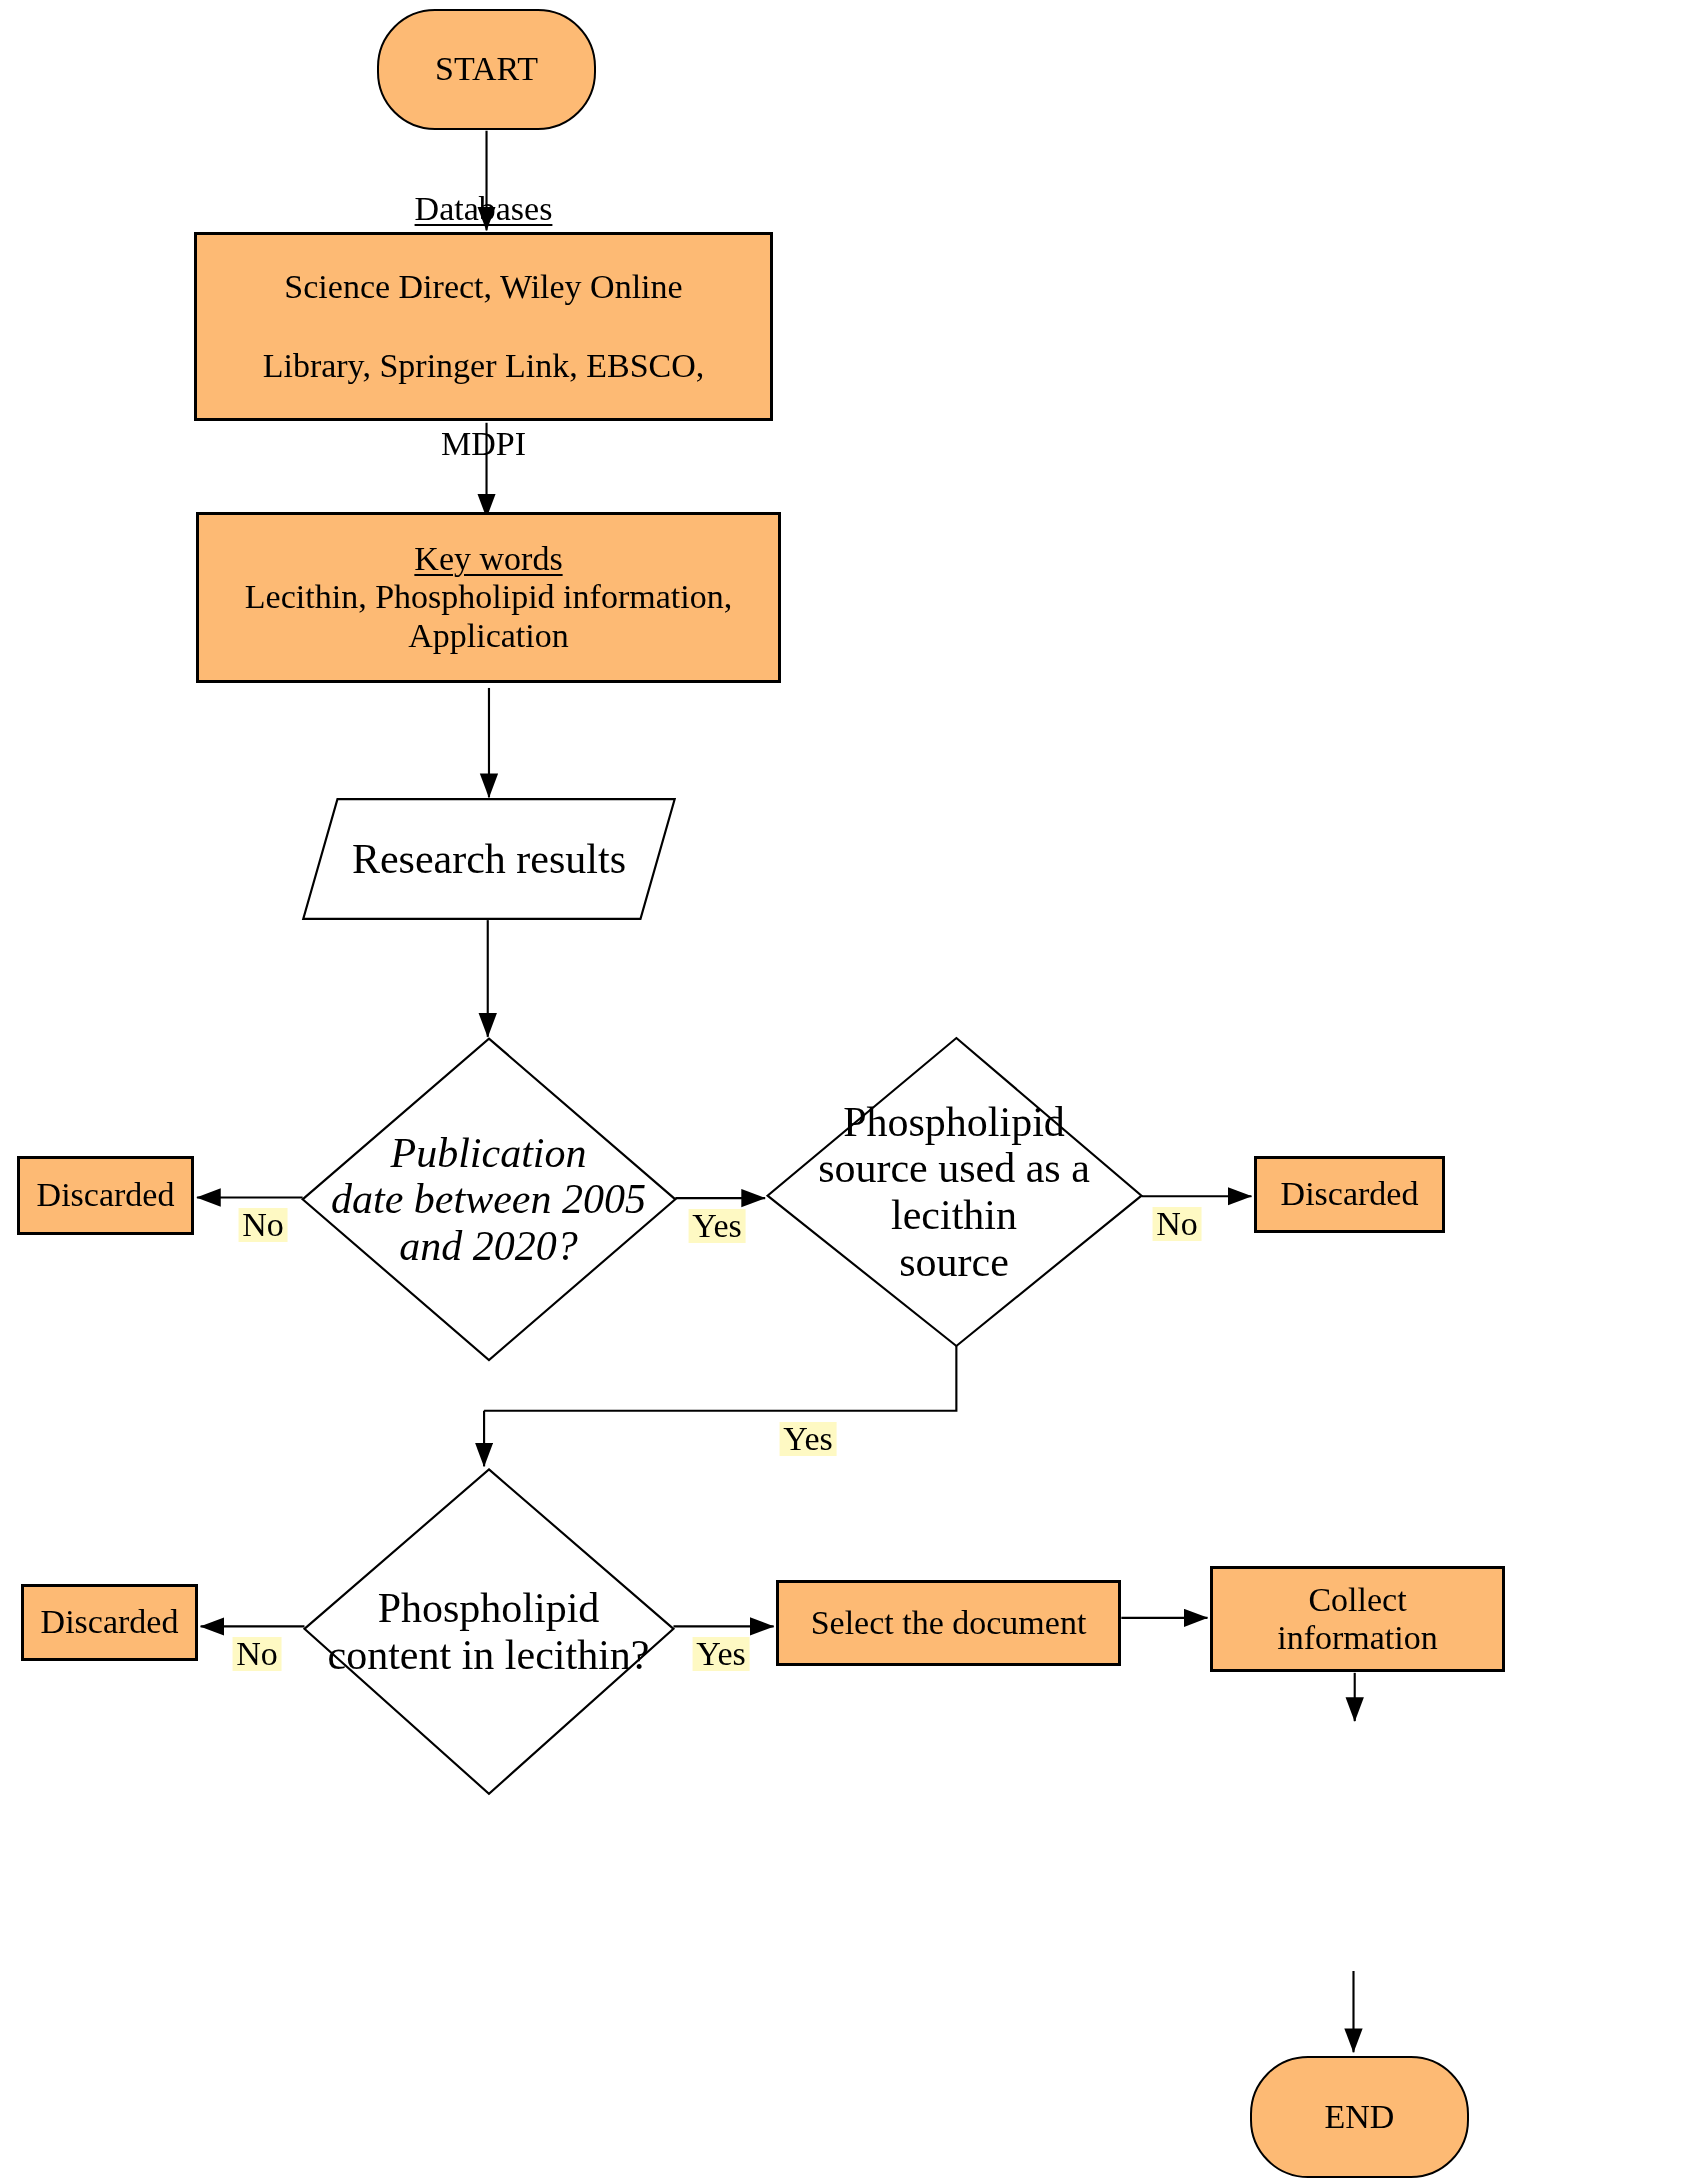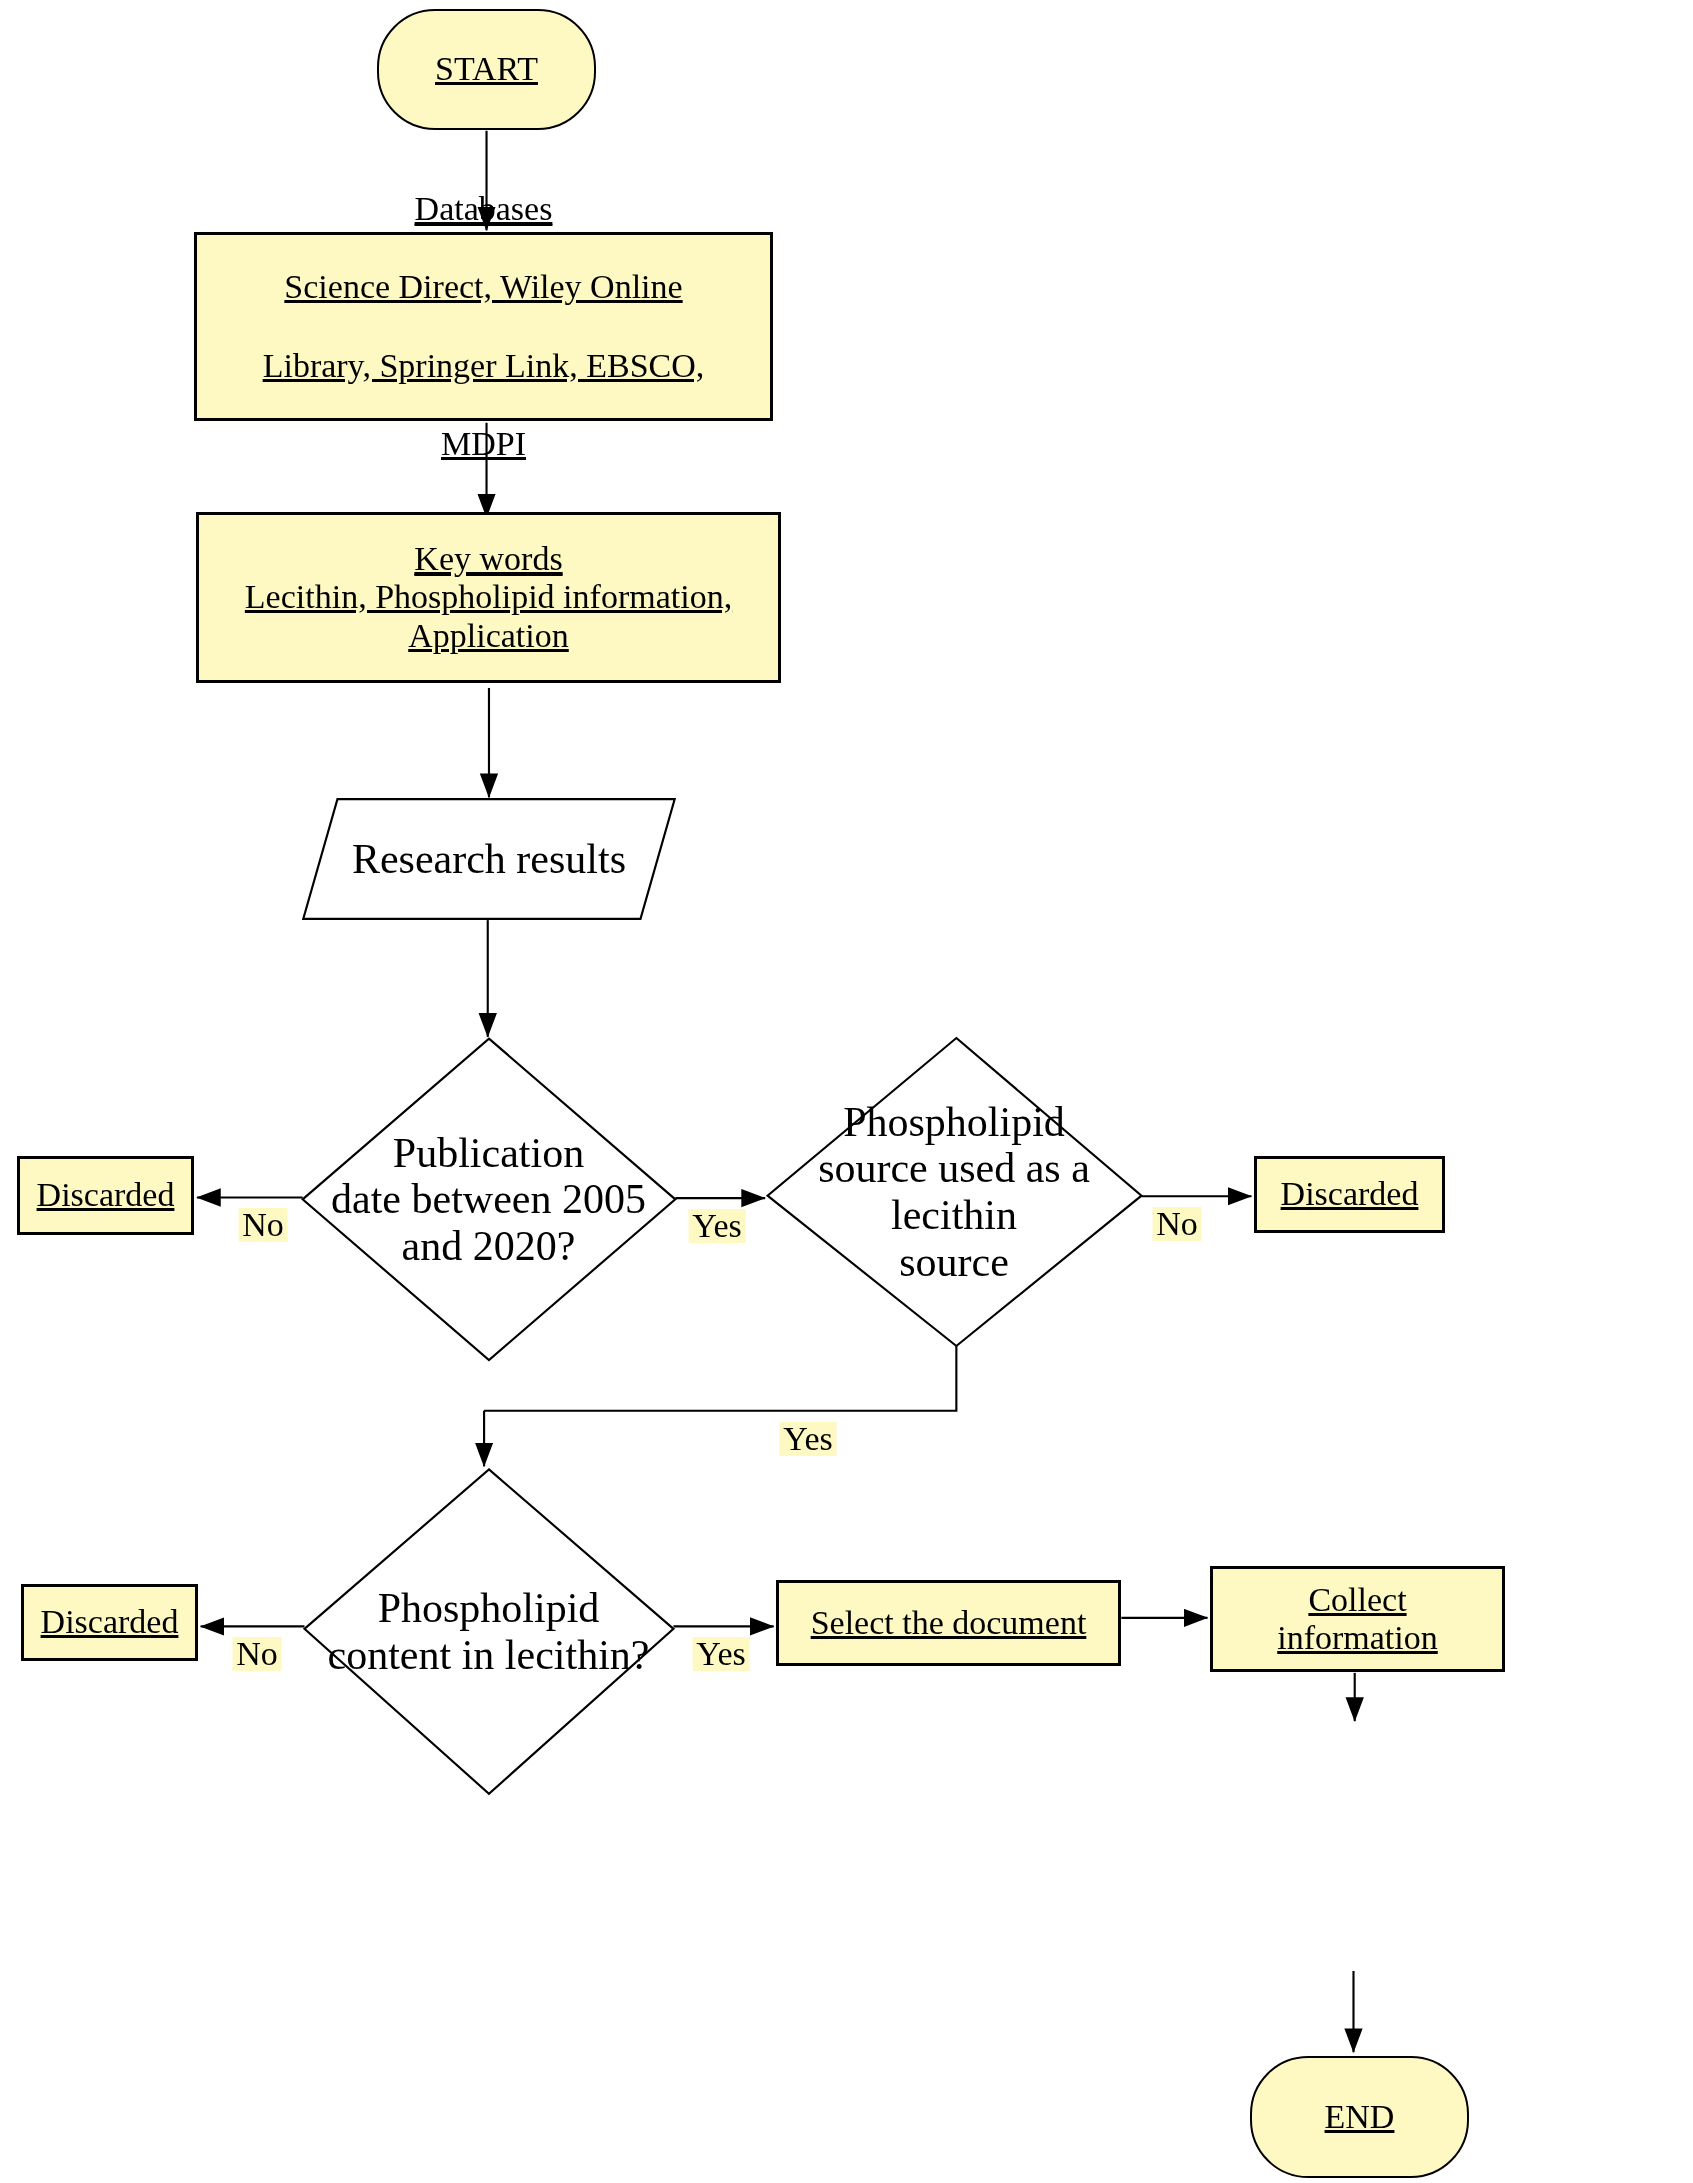"START" .node { background: #fef9c3 -> #fdba74; text-decoration: underline -> none }
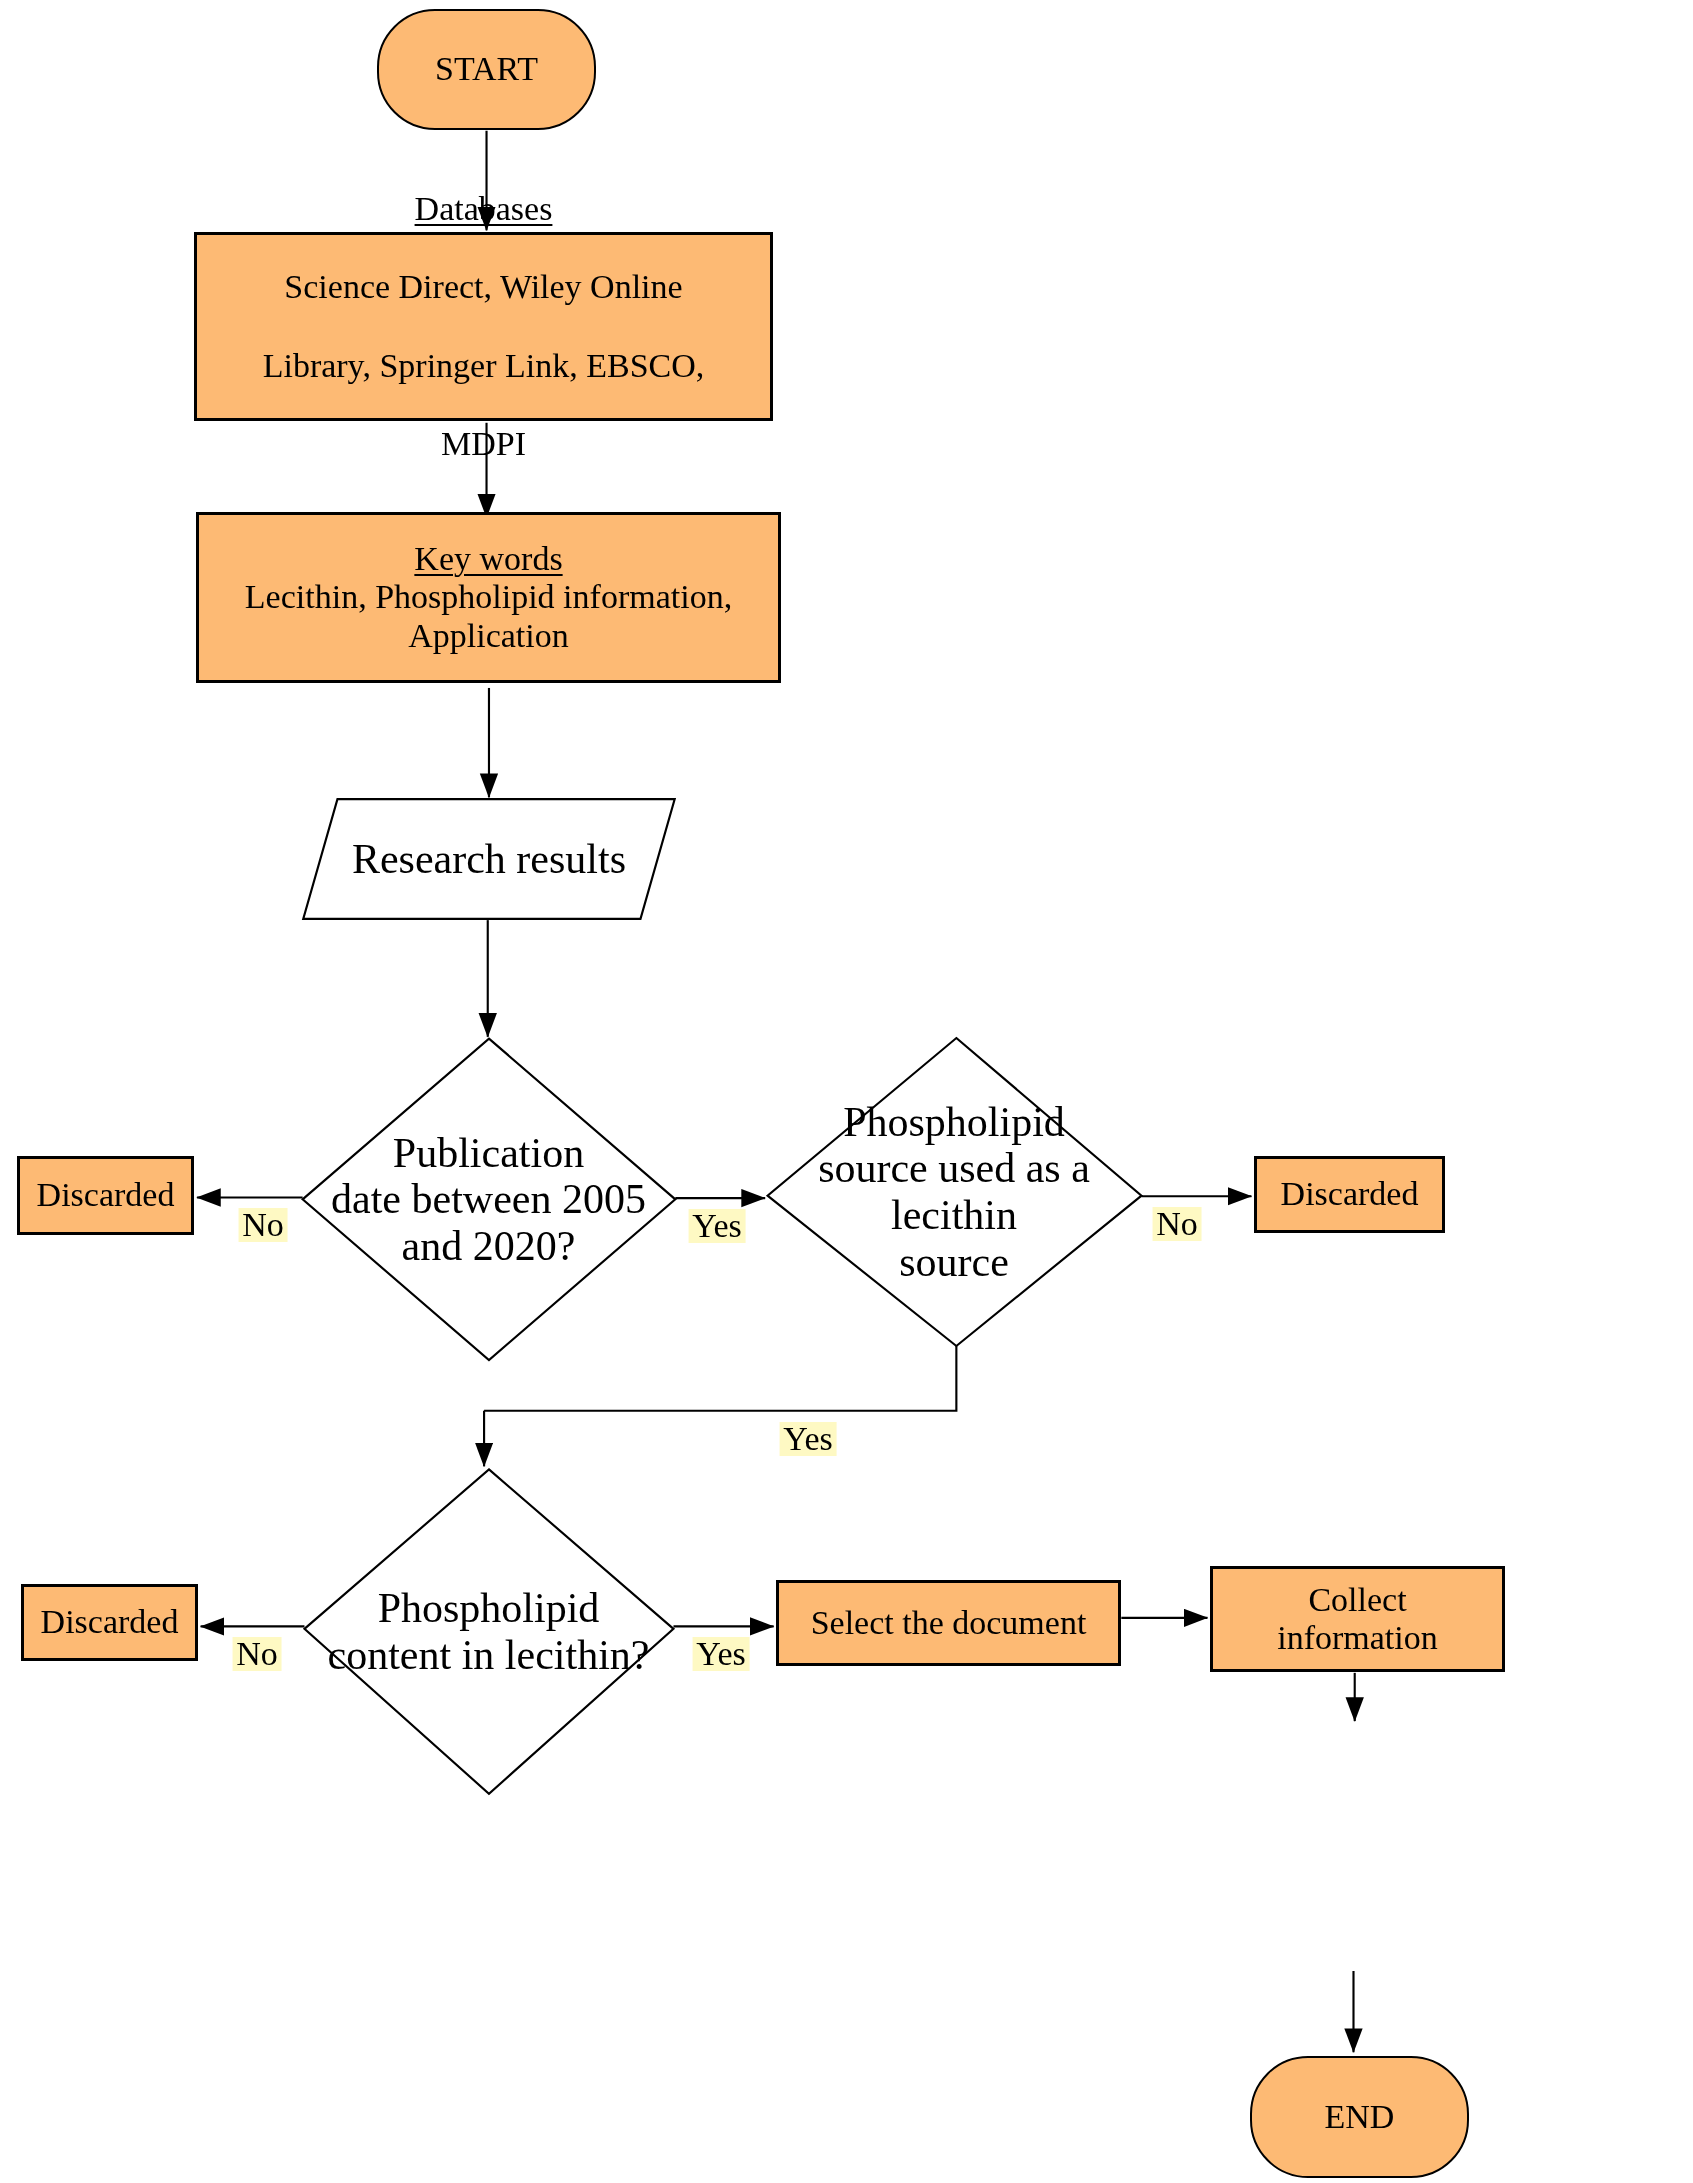"Publication" div.overlay { font-style: none -> italic }
